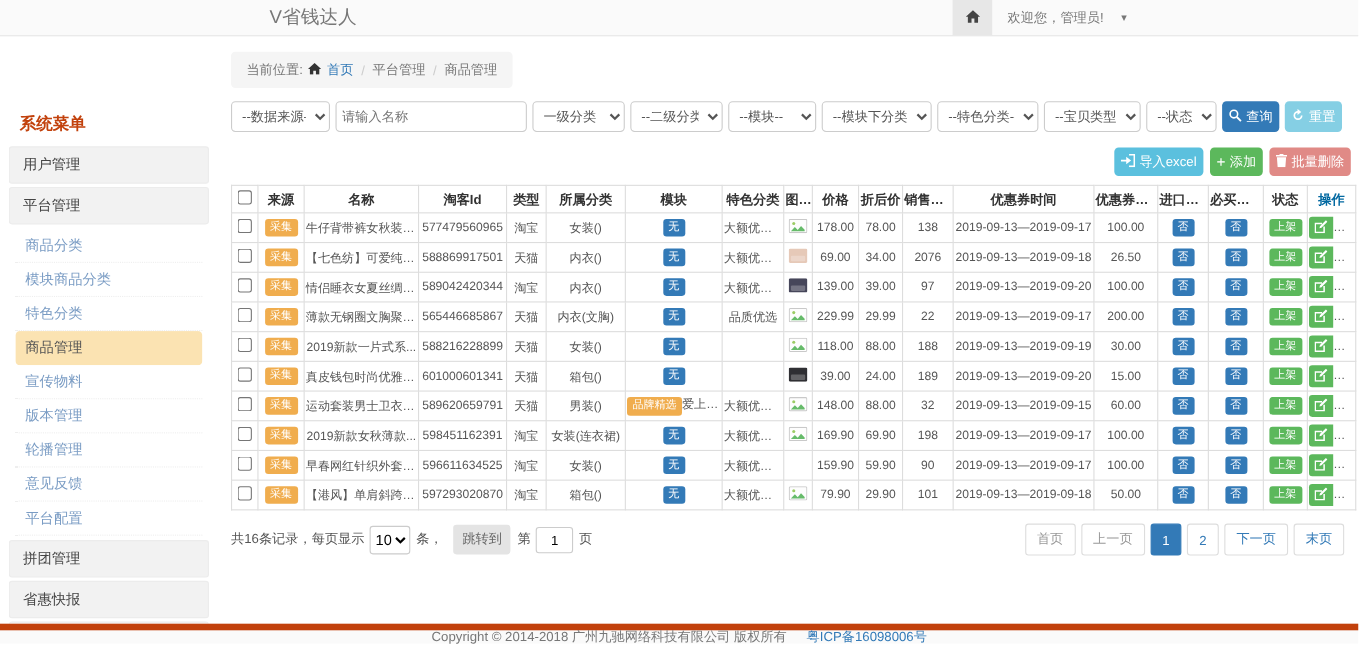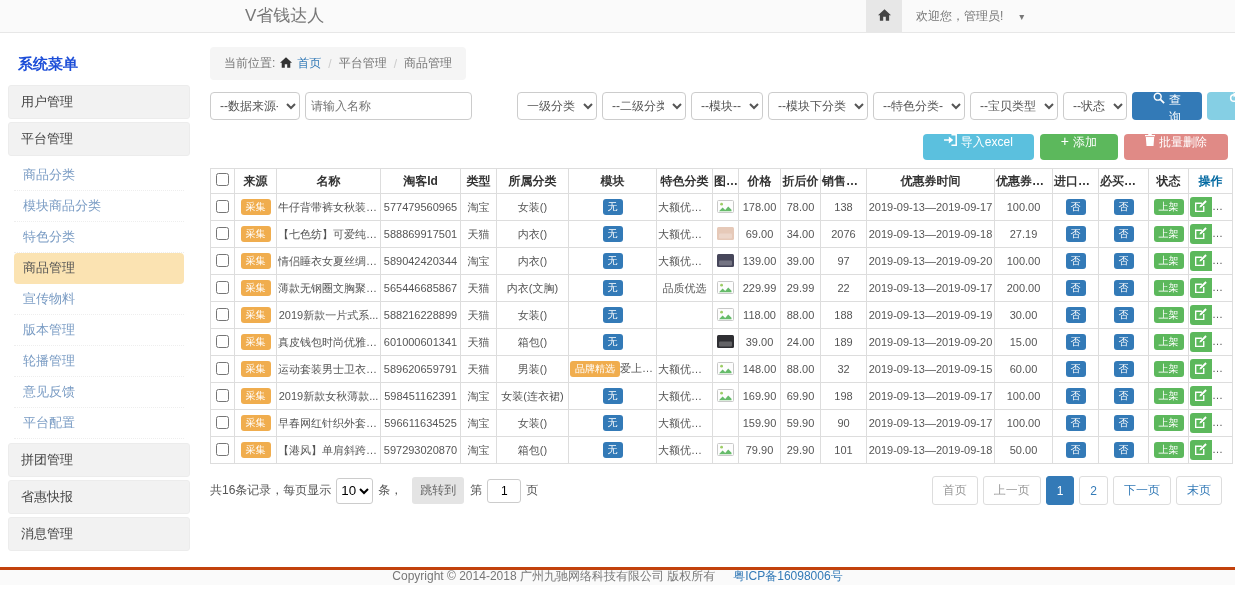"系统菜单" .sidebar-title { color: #1d4ed8 -> #c2410c; margin-top: none -> 48px }
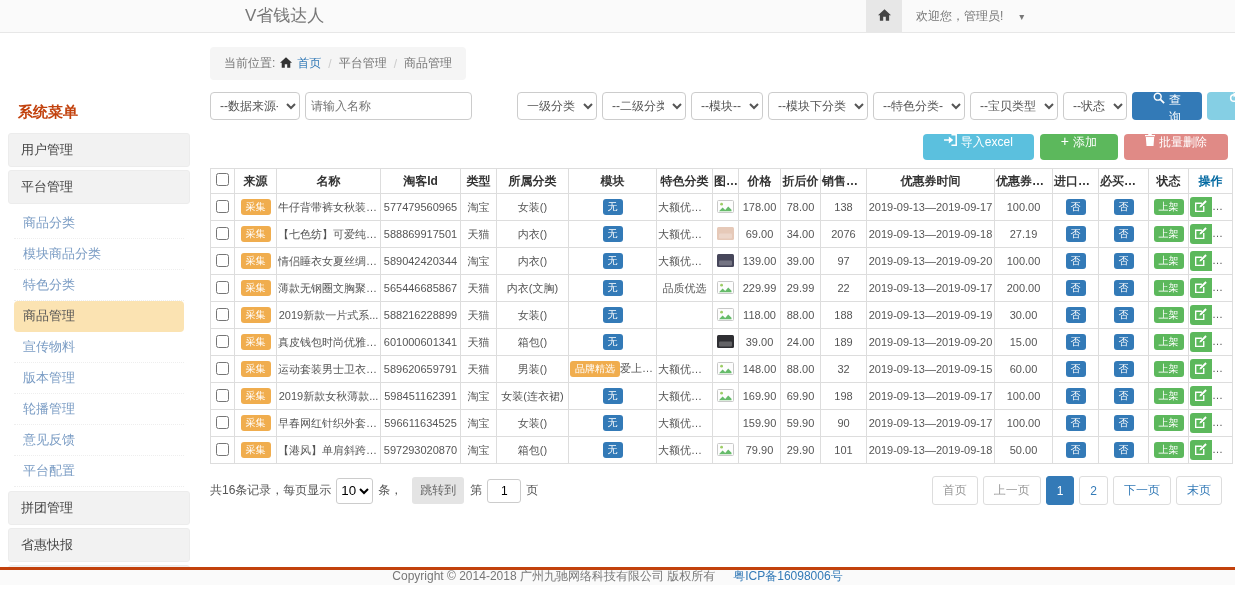"一级分类" select { margin-left: 40px -> none }
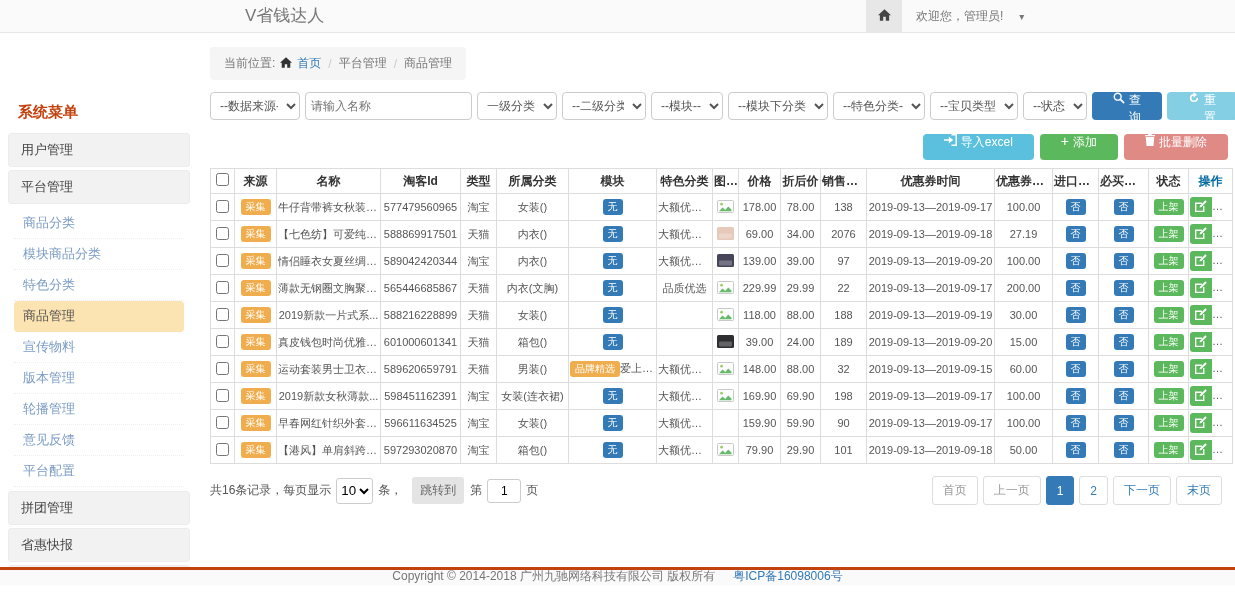"查询" .btn { align-items: none -> center; padding: 0 21px -> 0 6px }
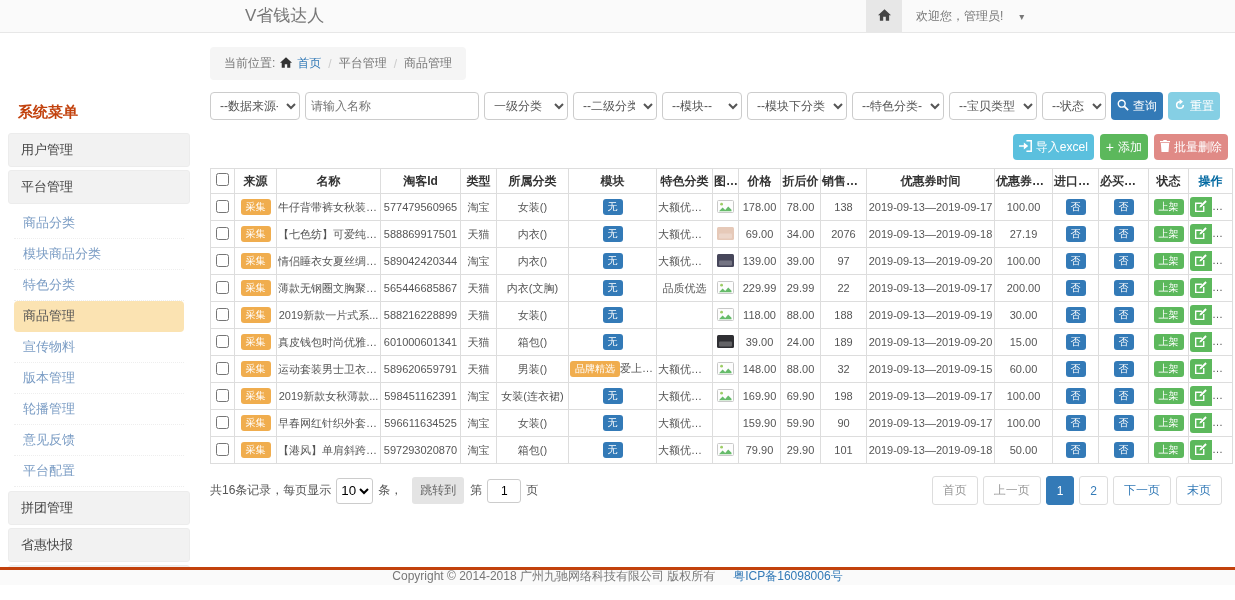"27.19" td { text: 27.19 -> 26.50 }
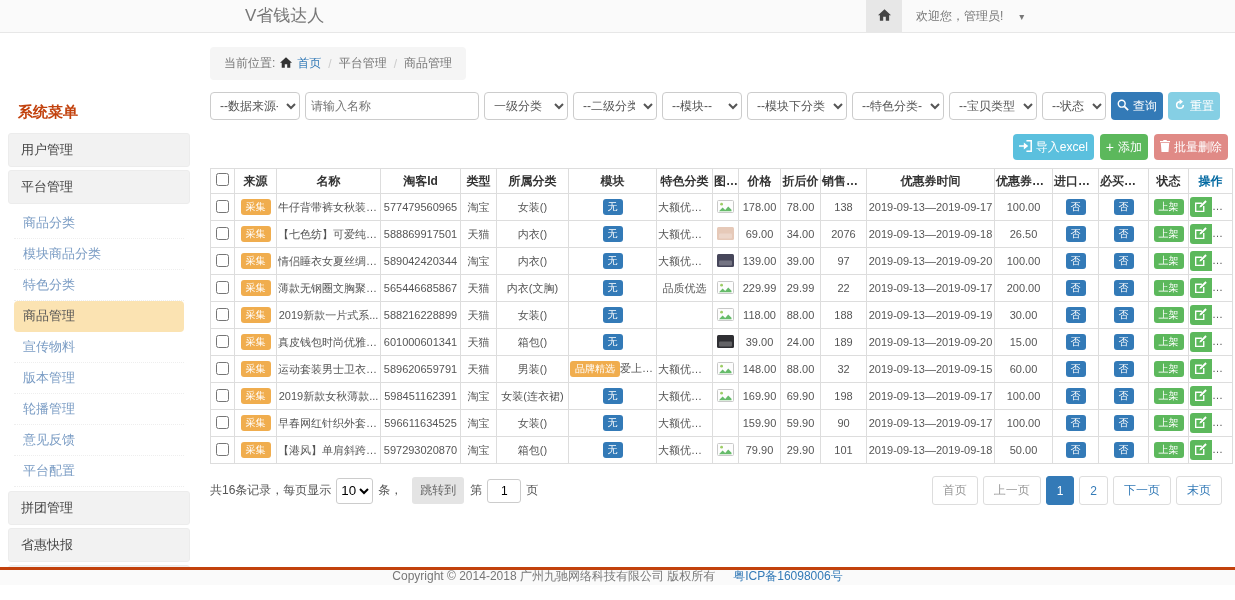"Copyright © 2014-2018 广州九驰网络科技有限公司 版权所有" .footer { align-items: flex-end -> center; border-top: 3px solid #c2410c -> 6px solid #c2410c }
